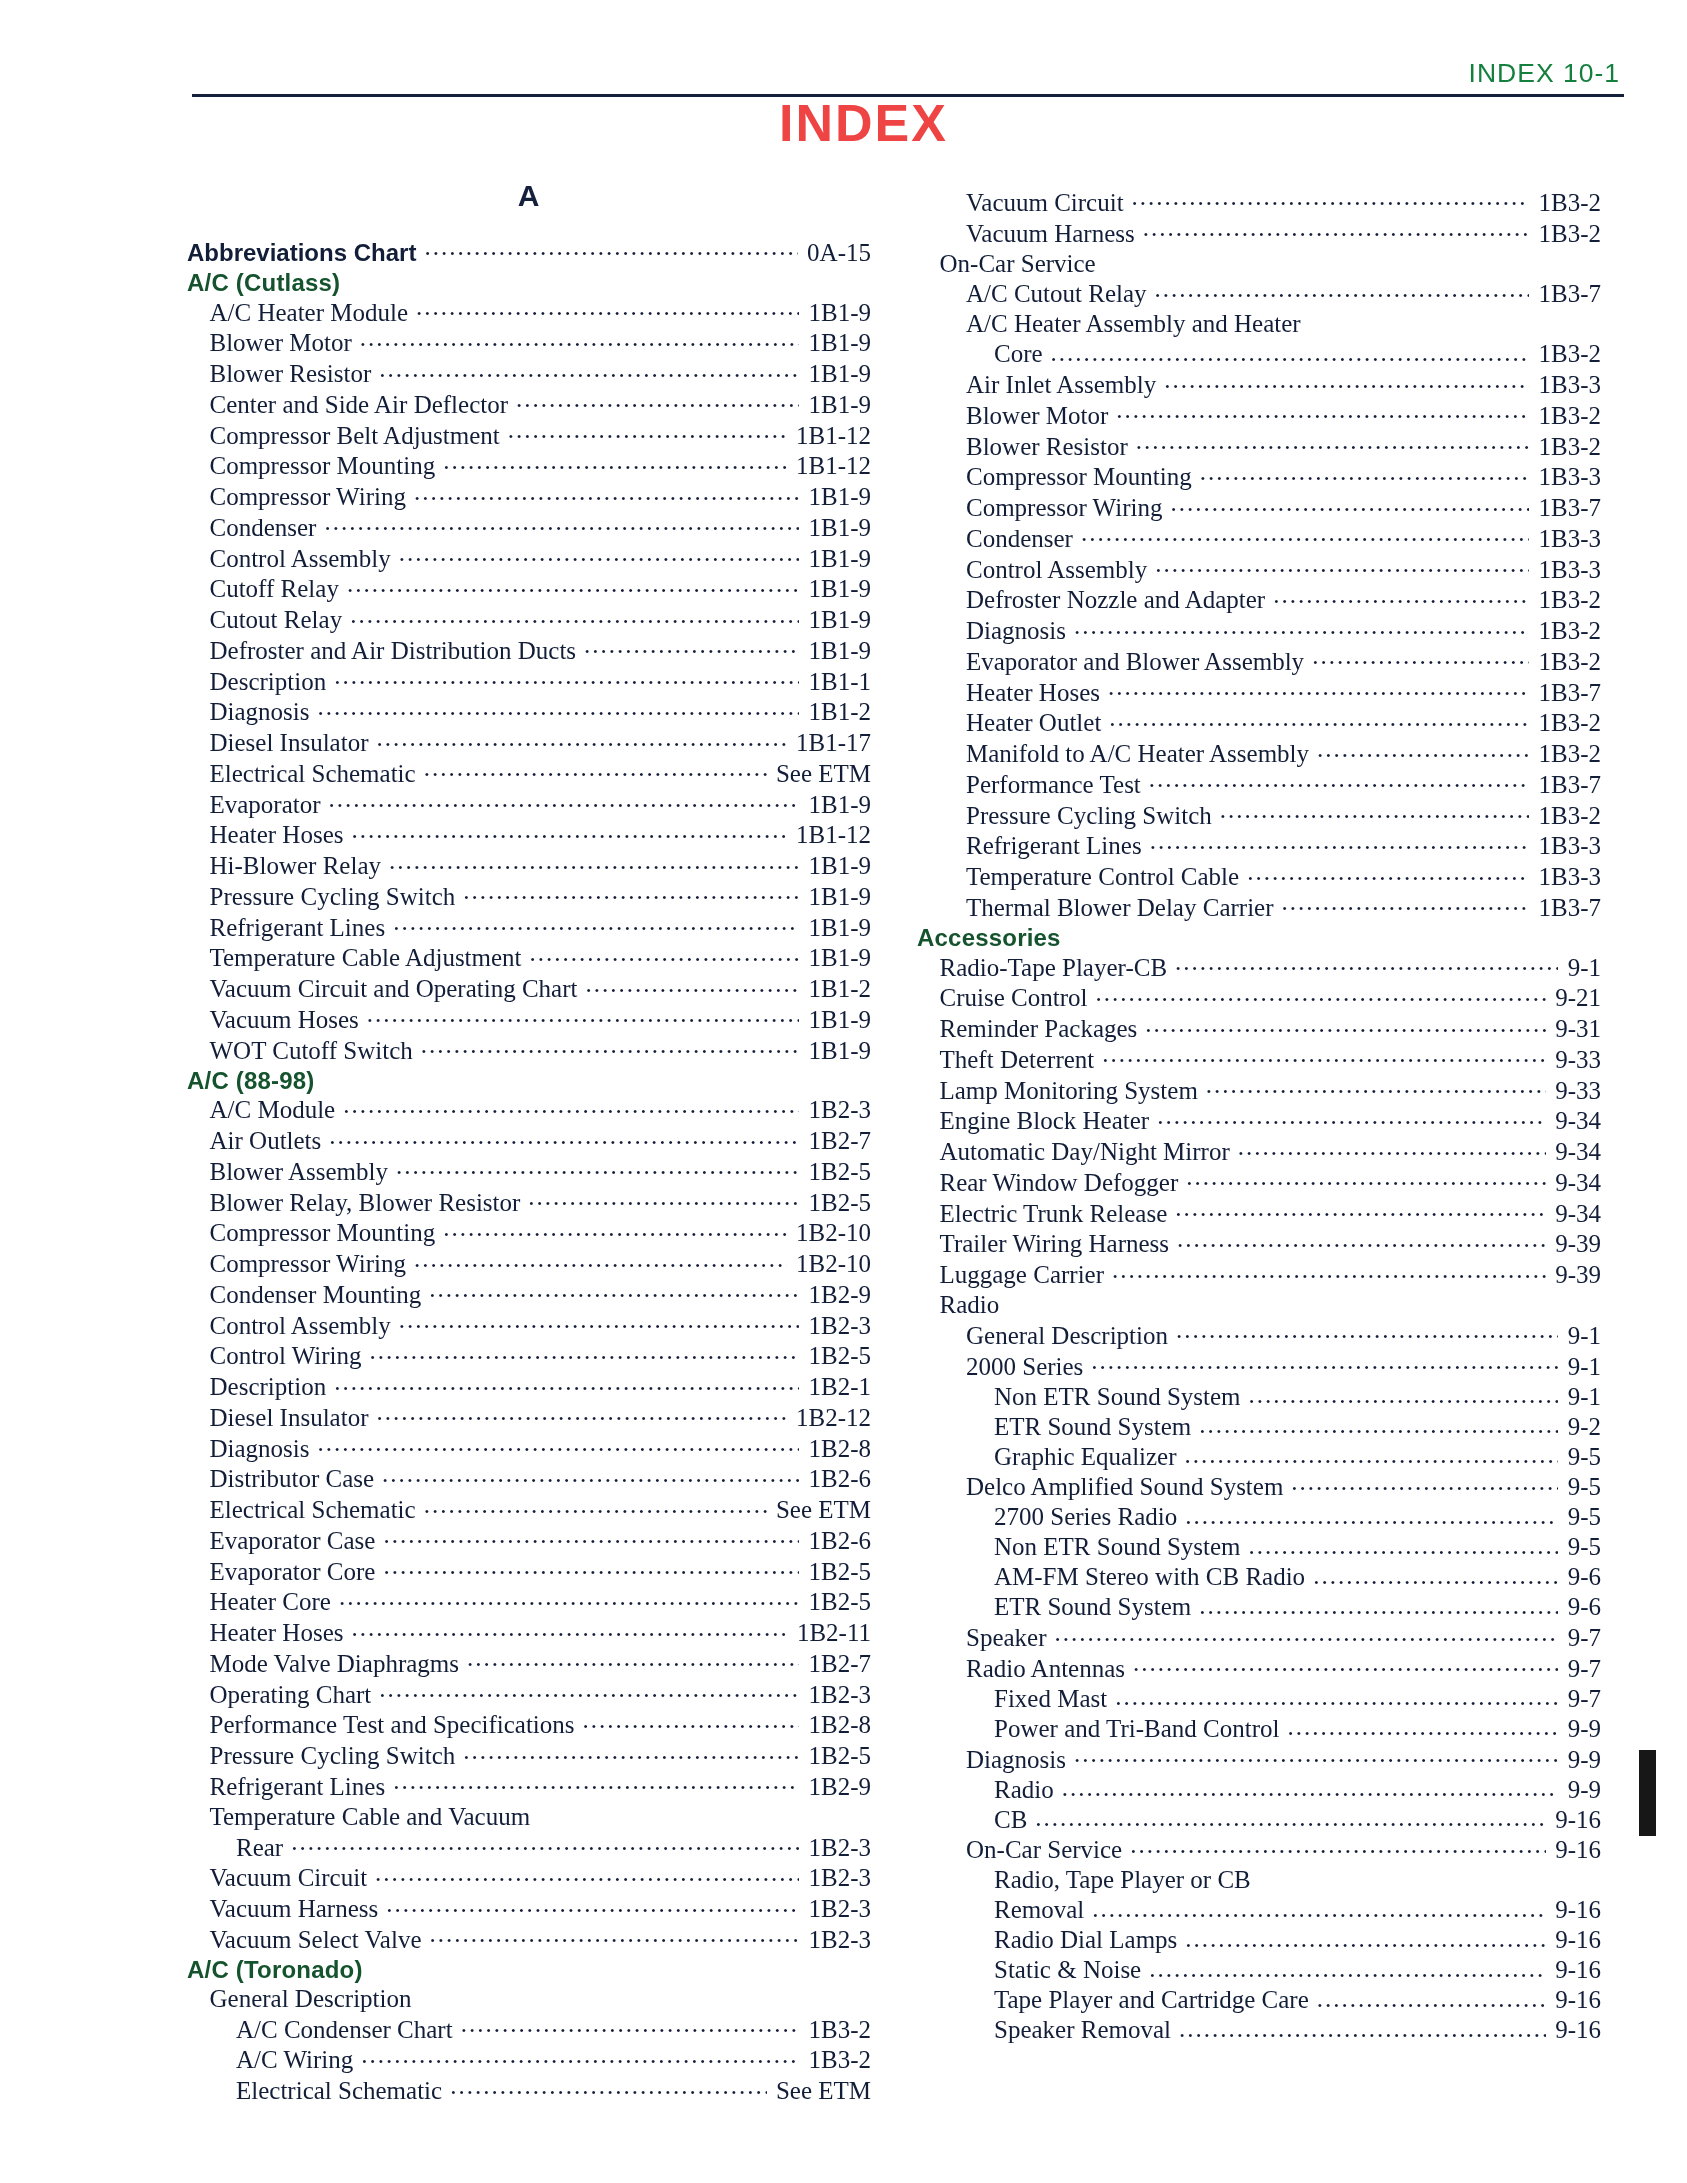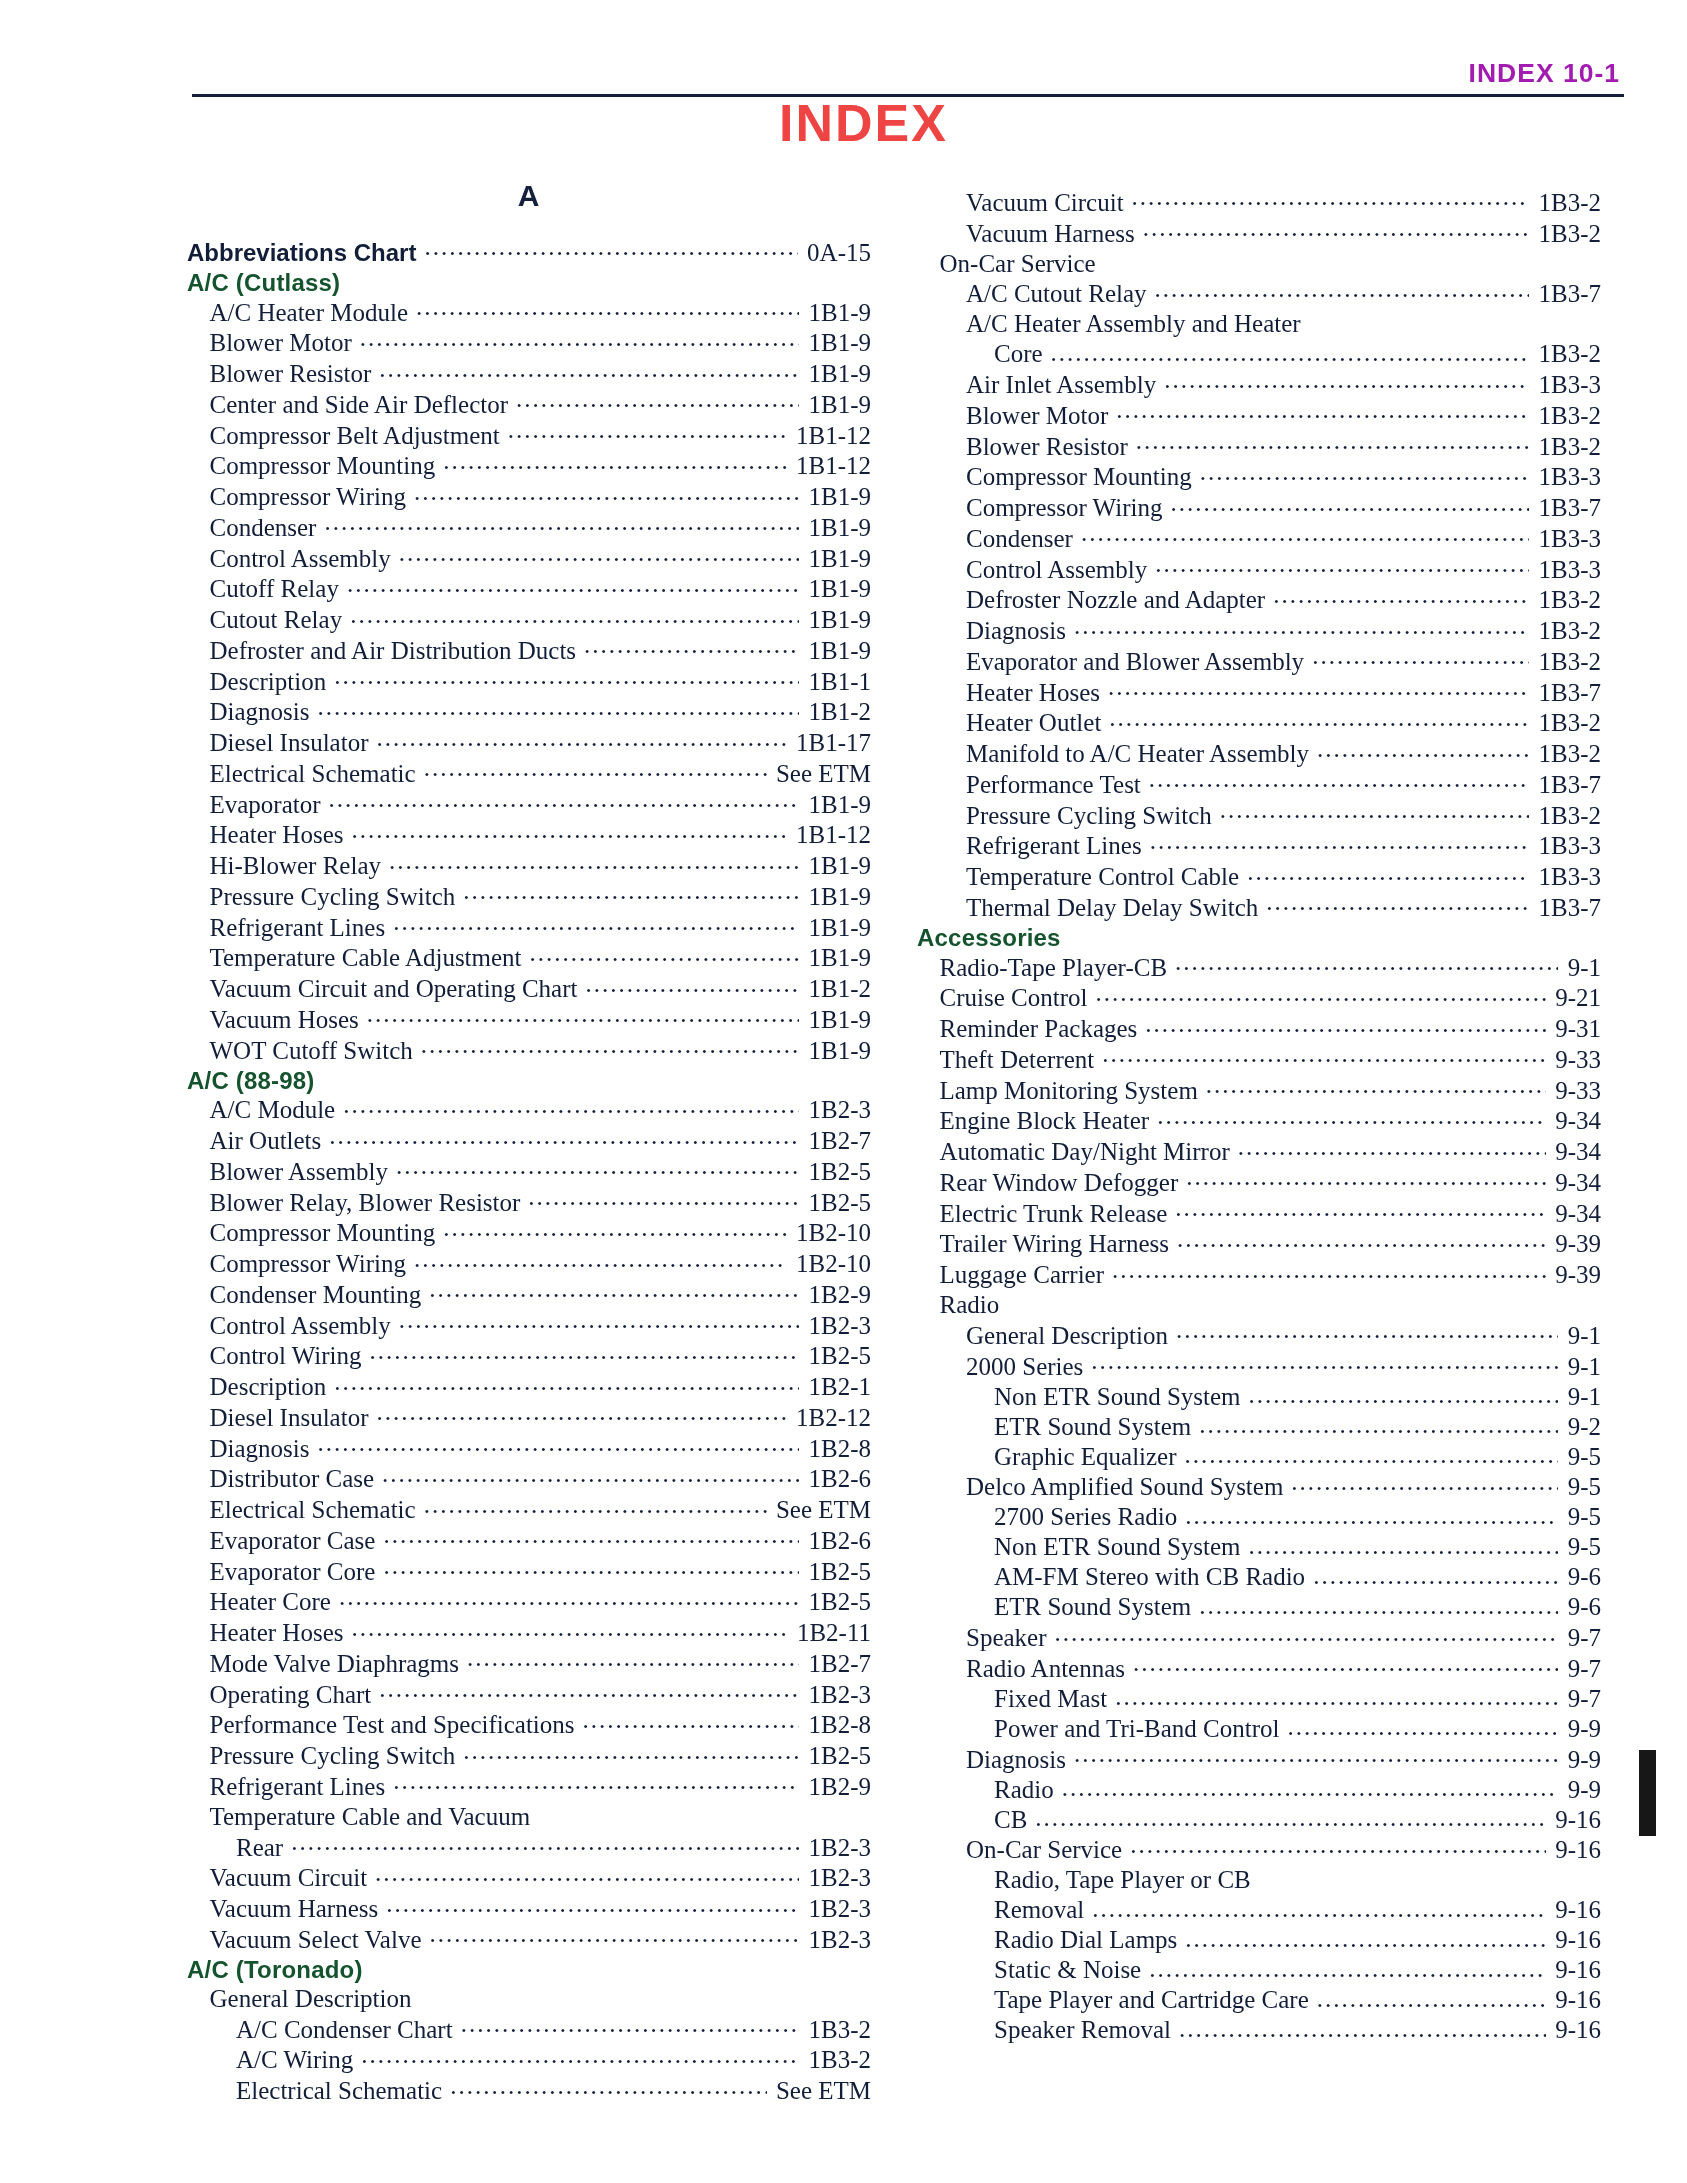"INDEX 10-1" .header-label { color: #a21caf -> #15803d; font-weight: bold -> normal }
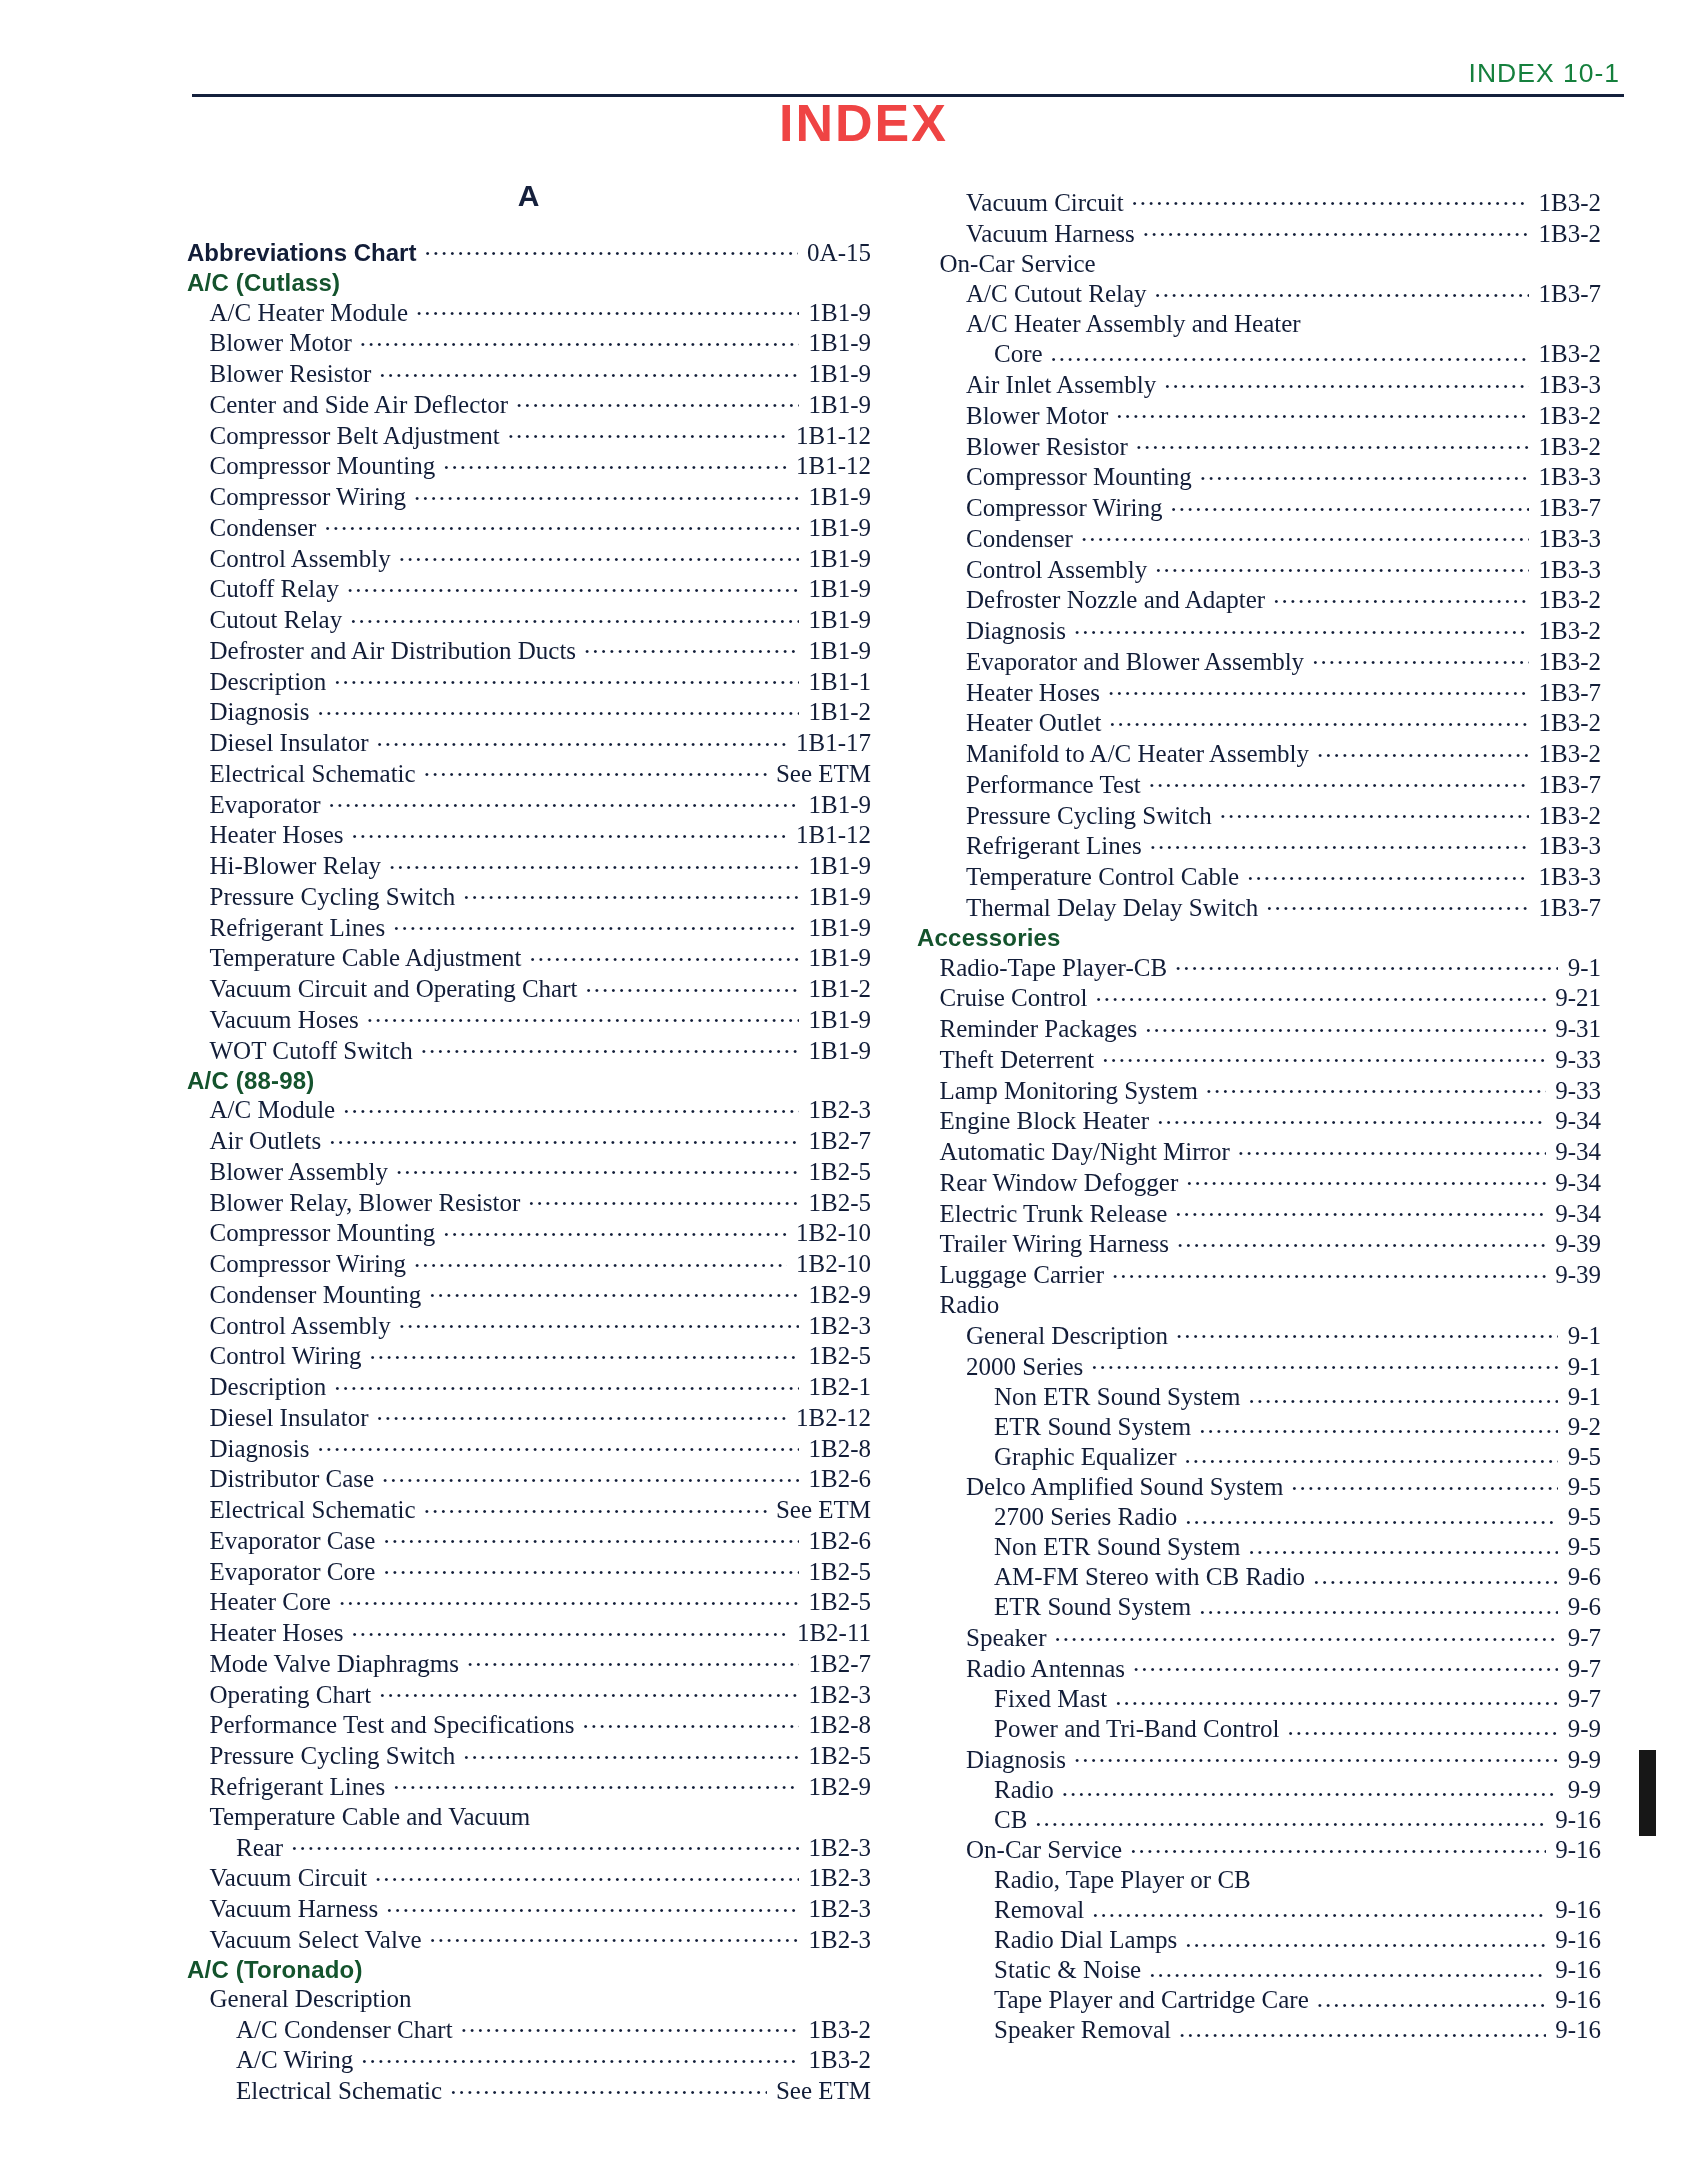"Thermal Delay Delay Switch" span.etitle { text: Delay Delay Switch -> Blower Delay Carrier }
